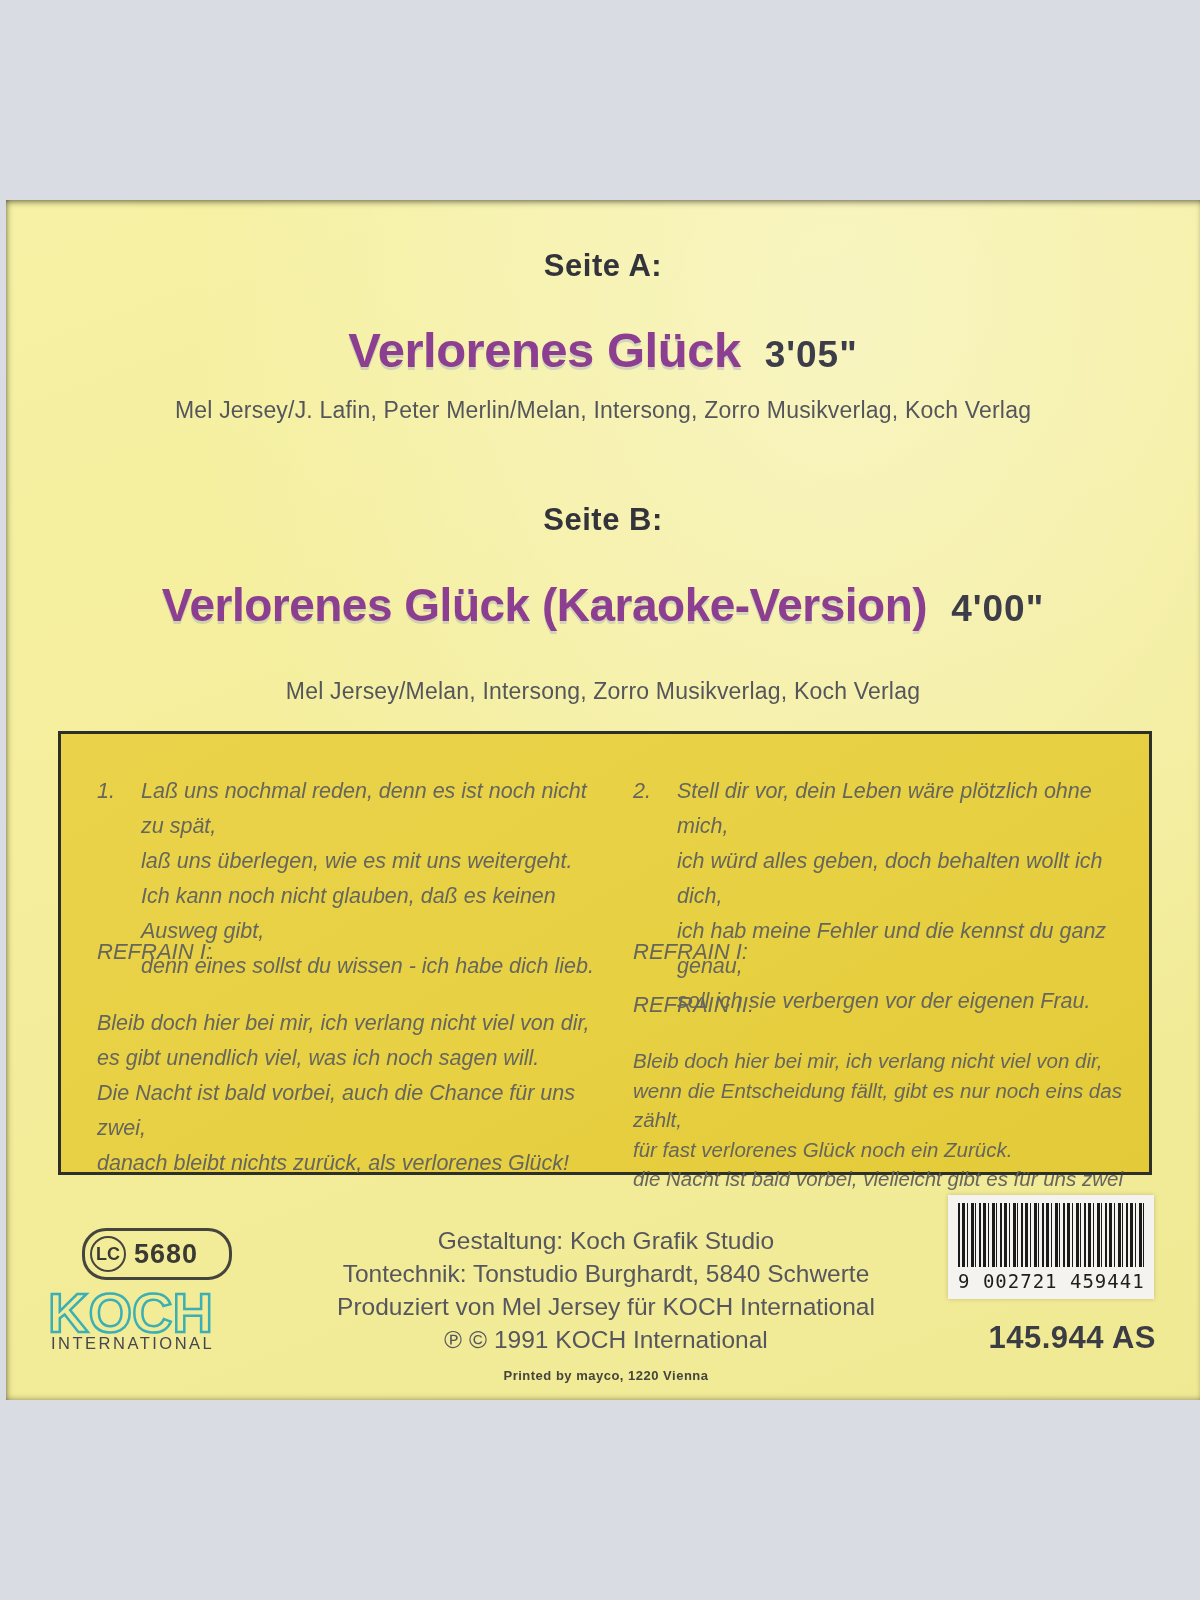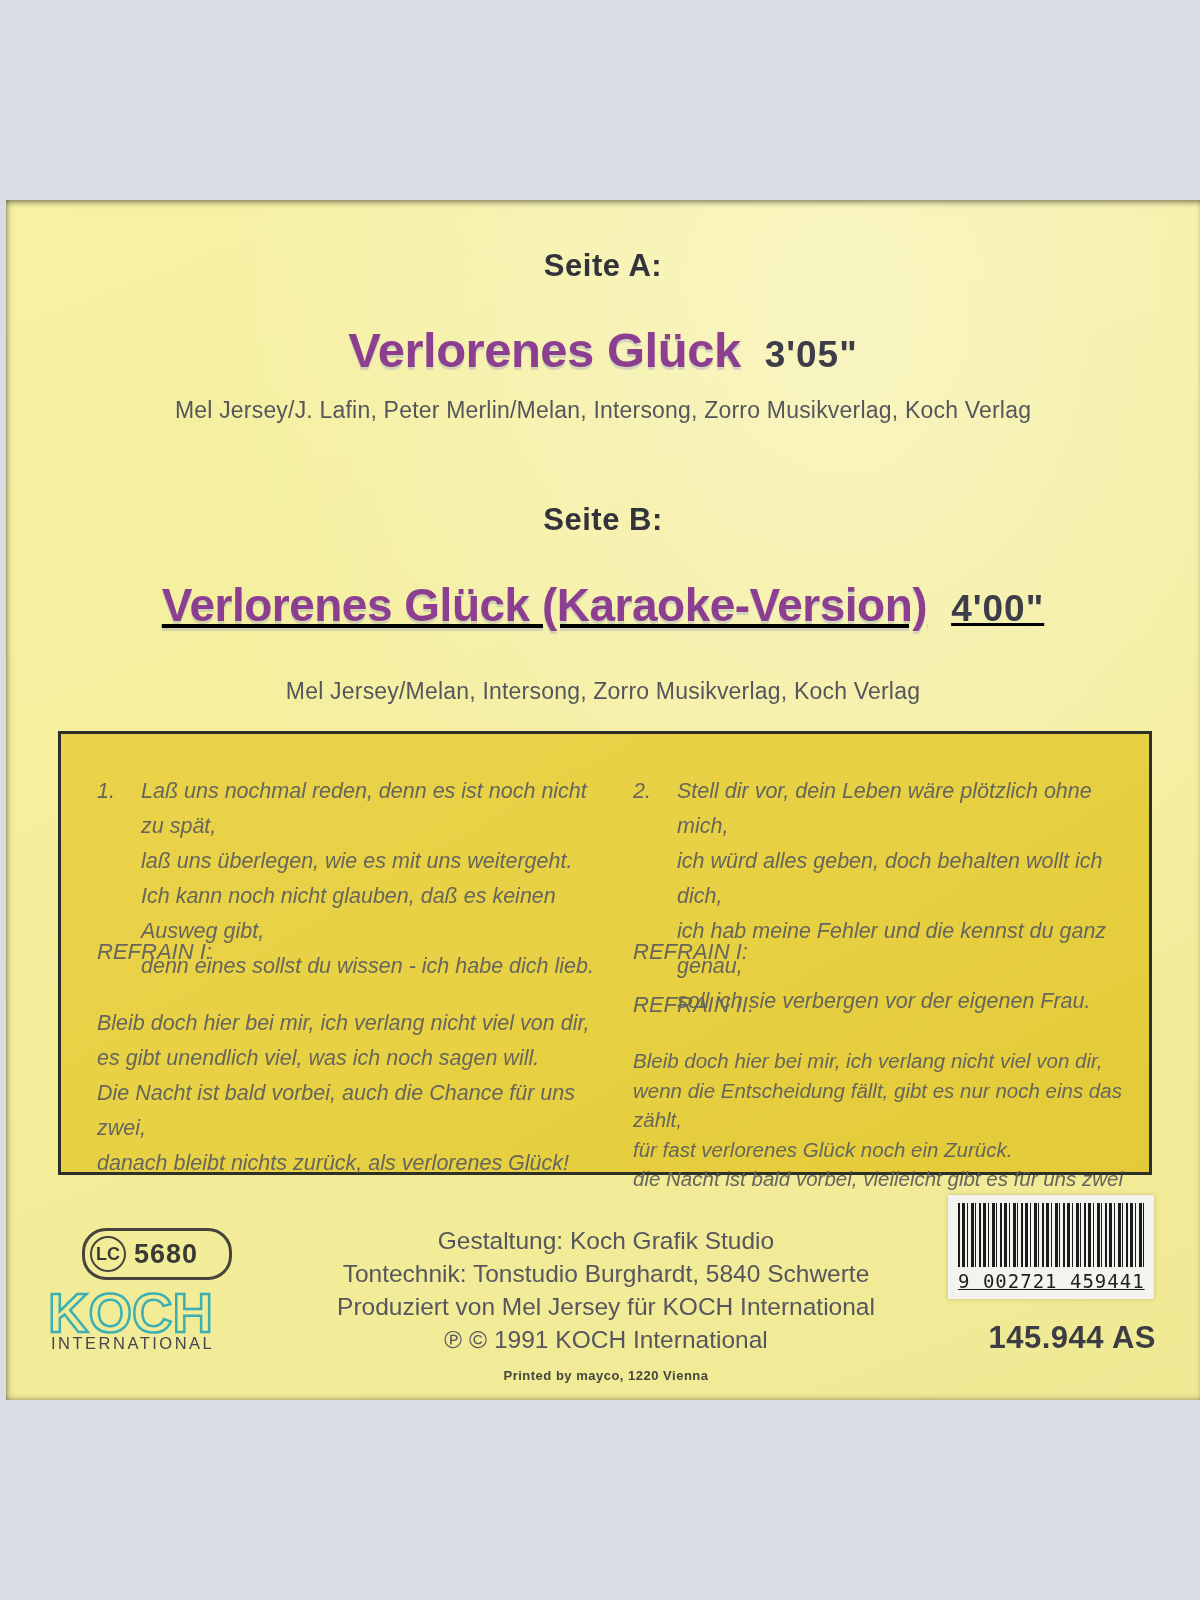"Verlorenes Glück (Karaoke-Version)" #title-b { text-decoration: underline -> none }
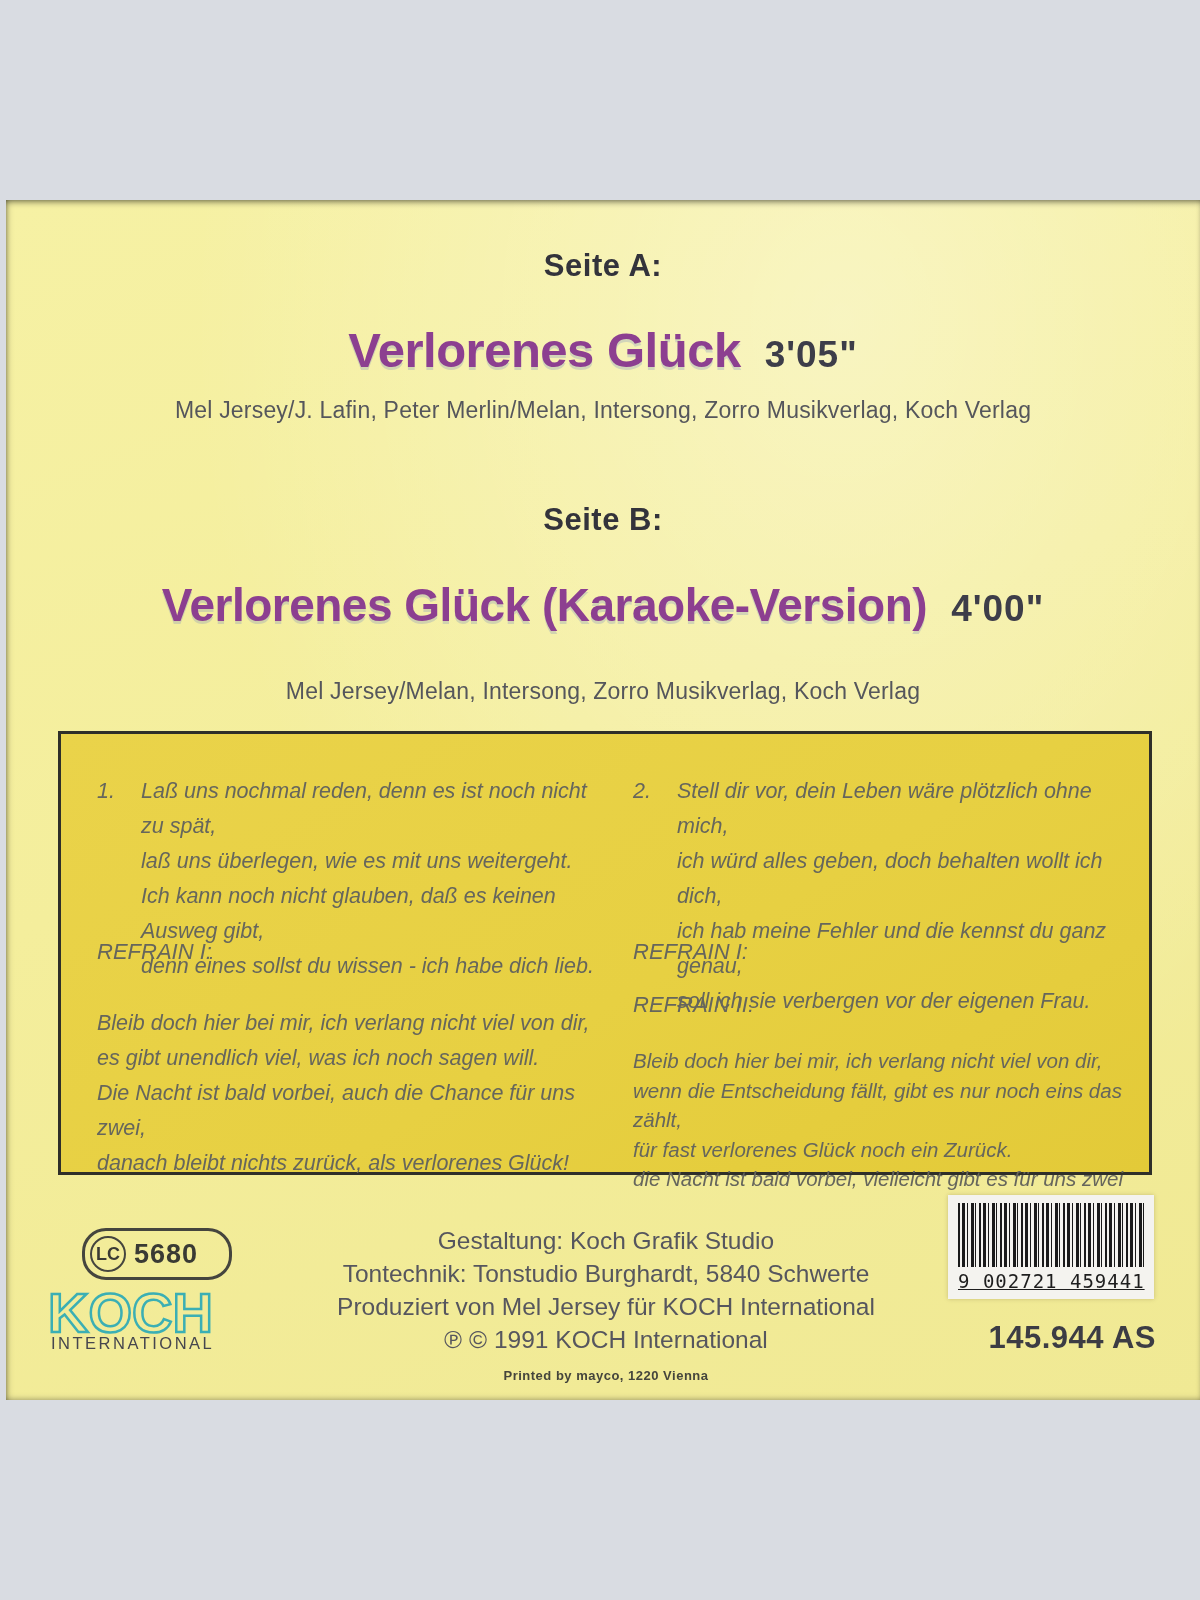"9 002721 459441" .barcode-number { text-decoration: underline -> none }
